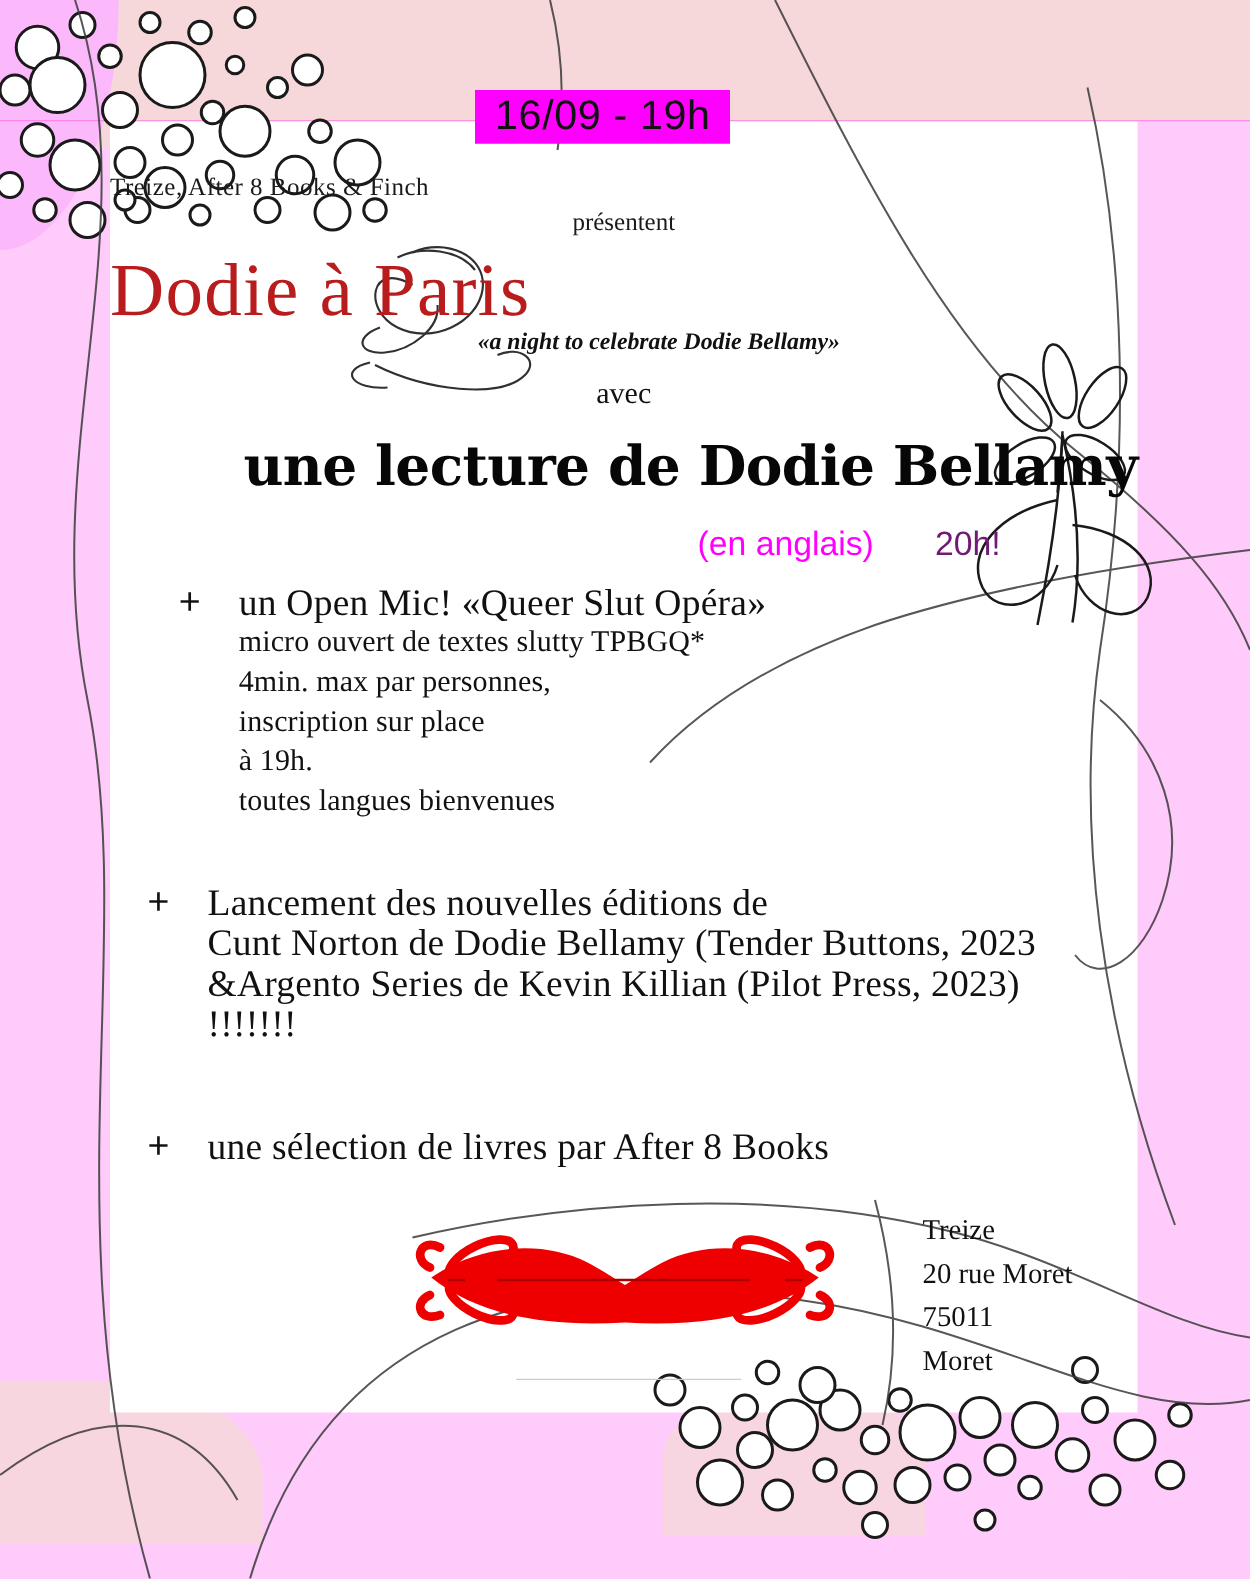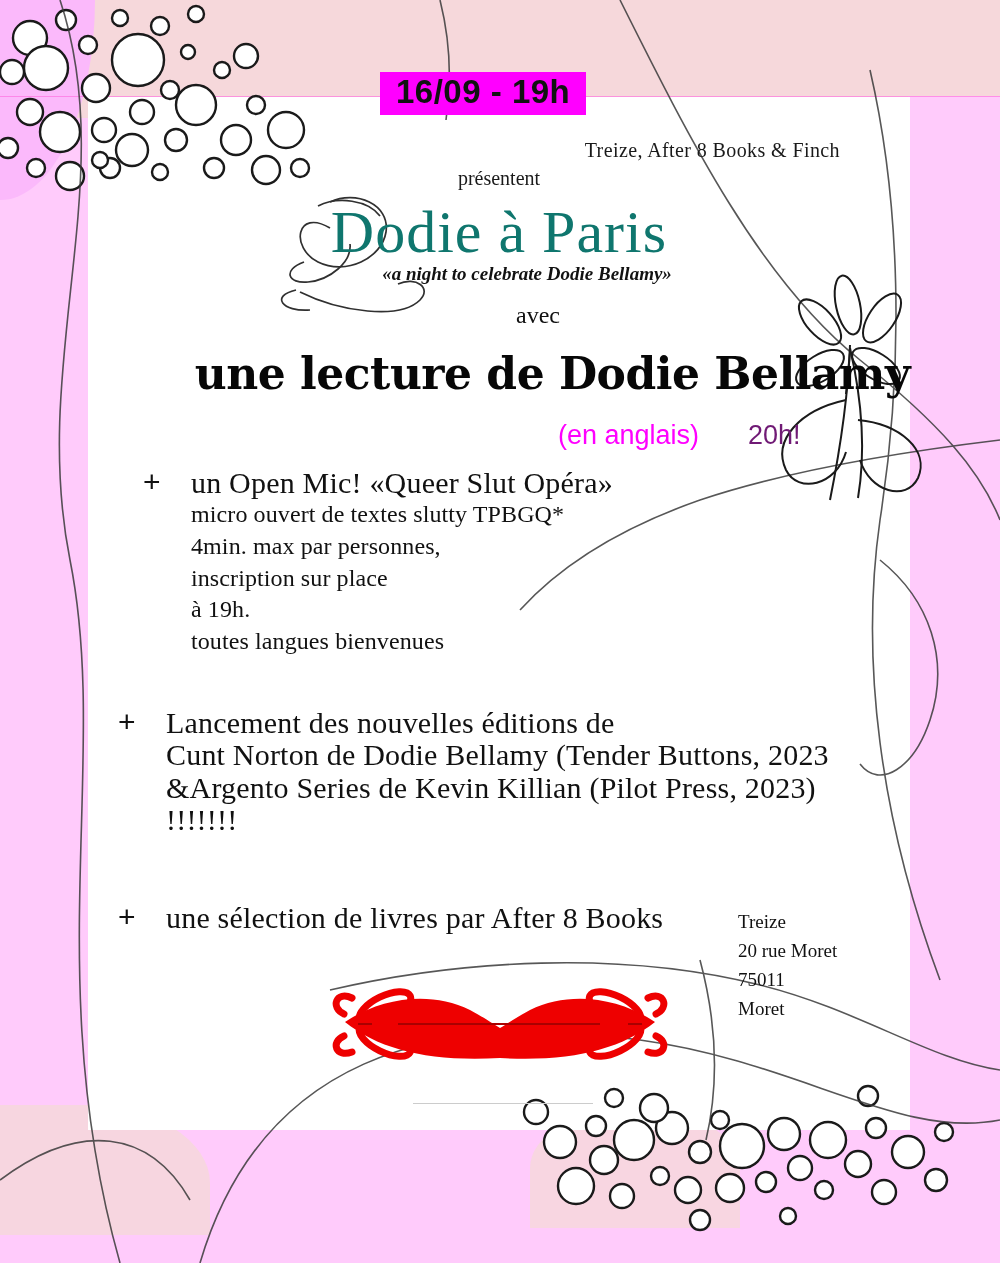"16/09 - 19h" .date-banner { font-weight: 700 -> 400 }
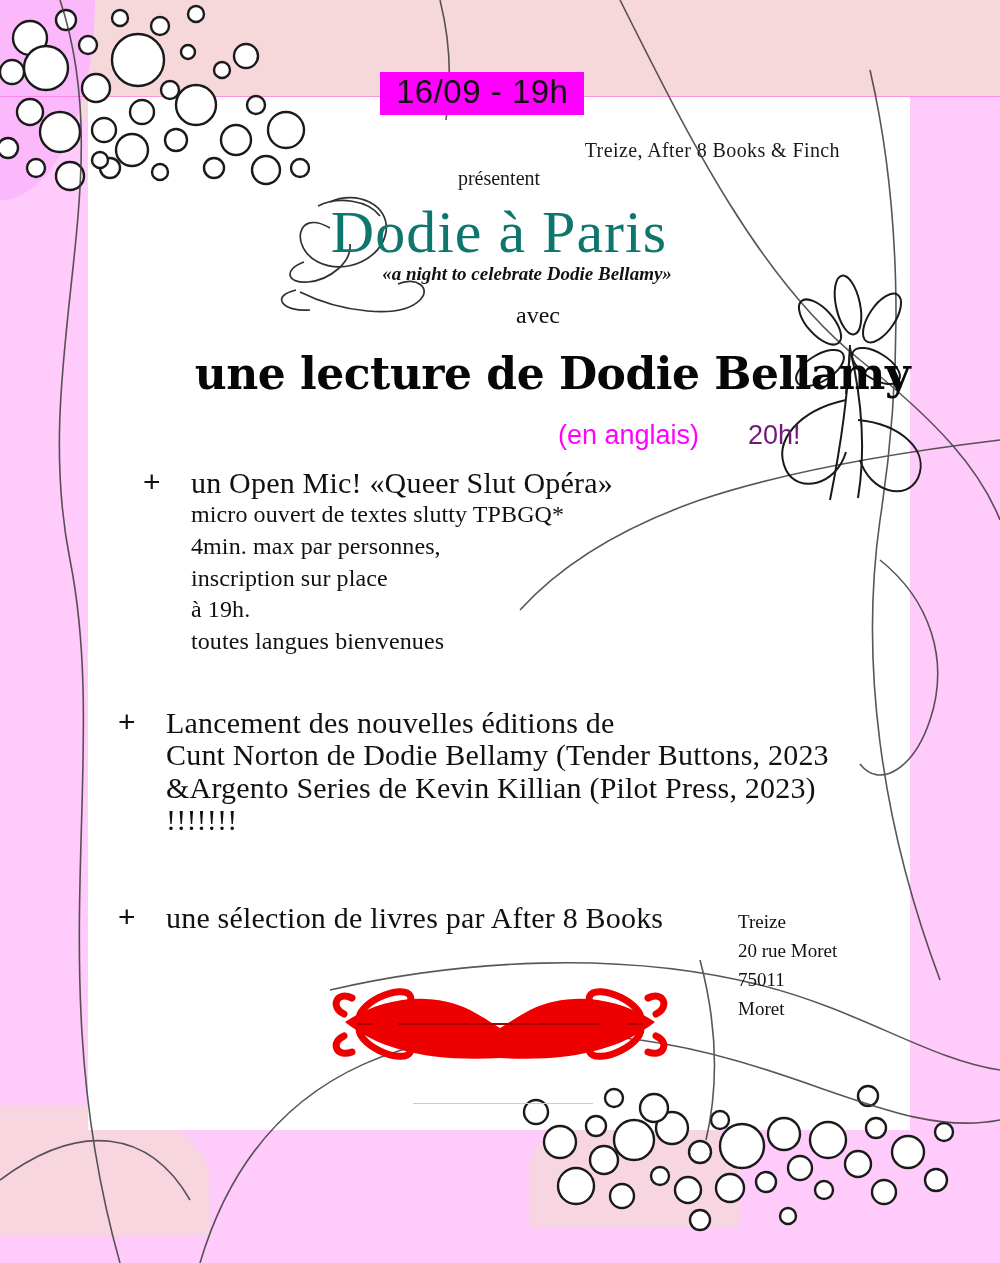"Treize, After 8 Books &" .presenters { text-align: right -> left }
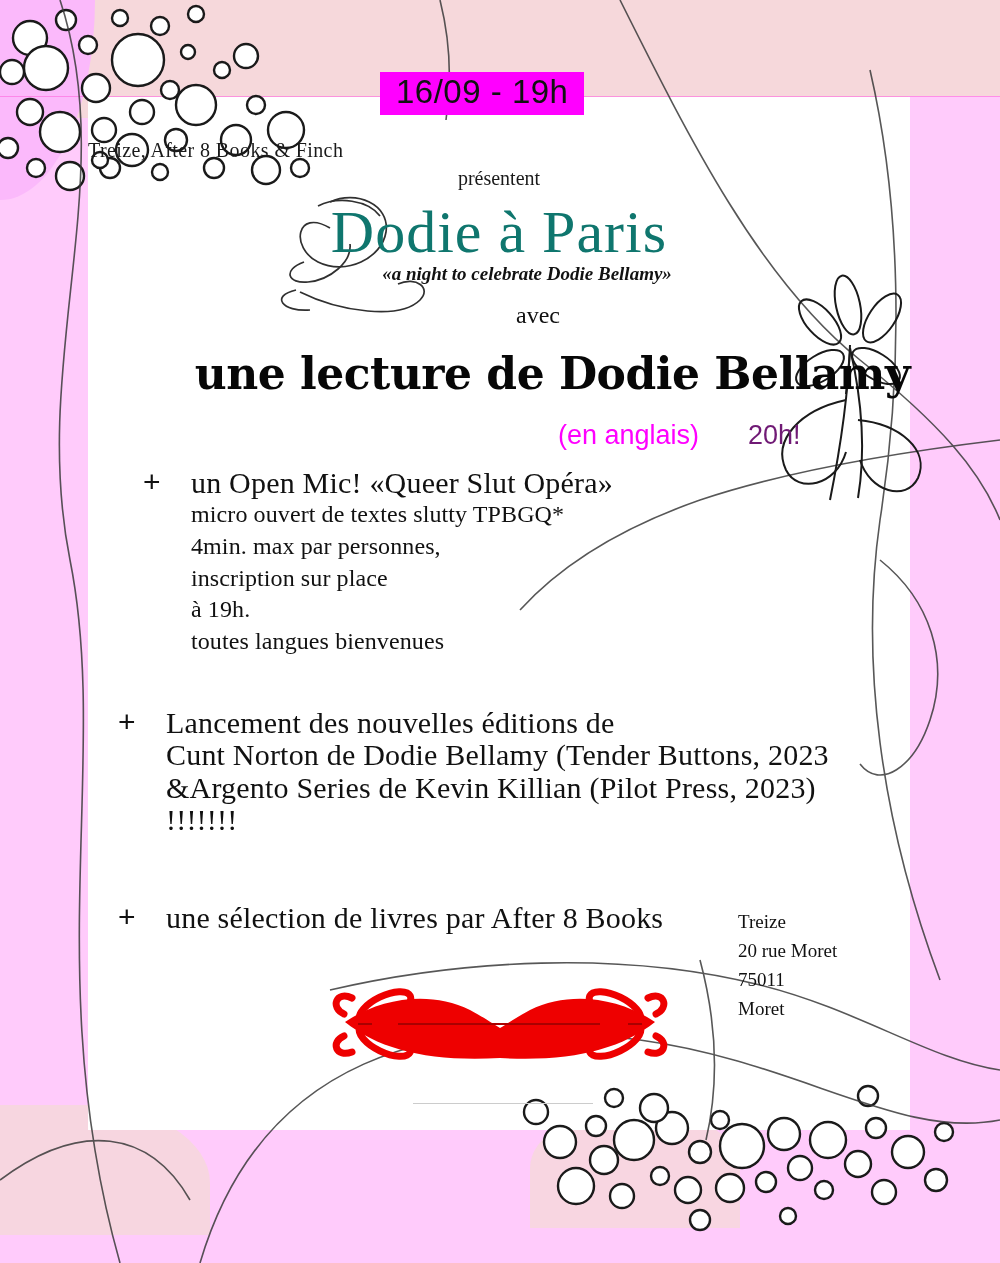"Dodie à Paris" .maintitle { color: #0f766e -> #b91c1c; text-align: center -> left }
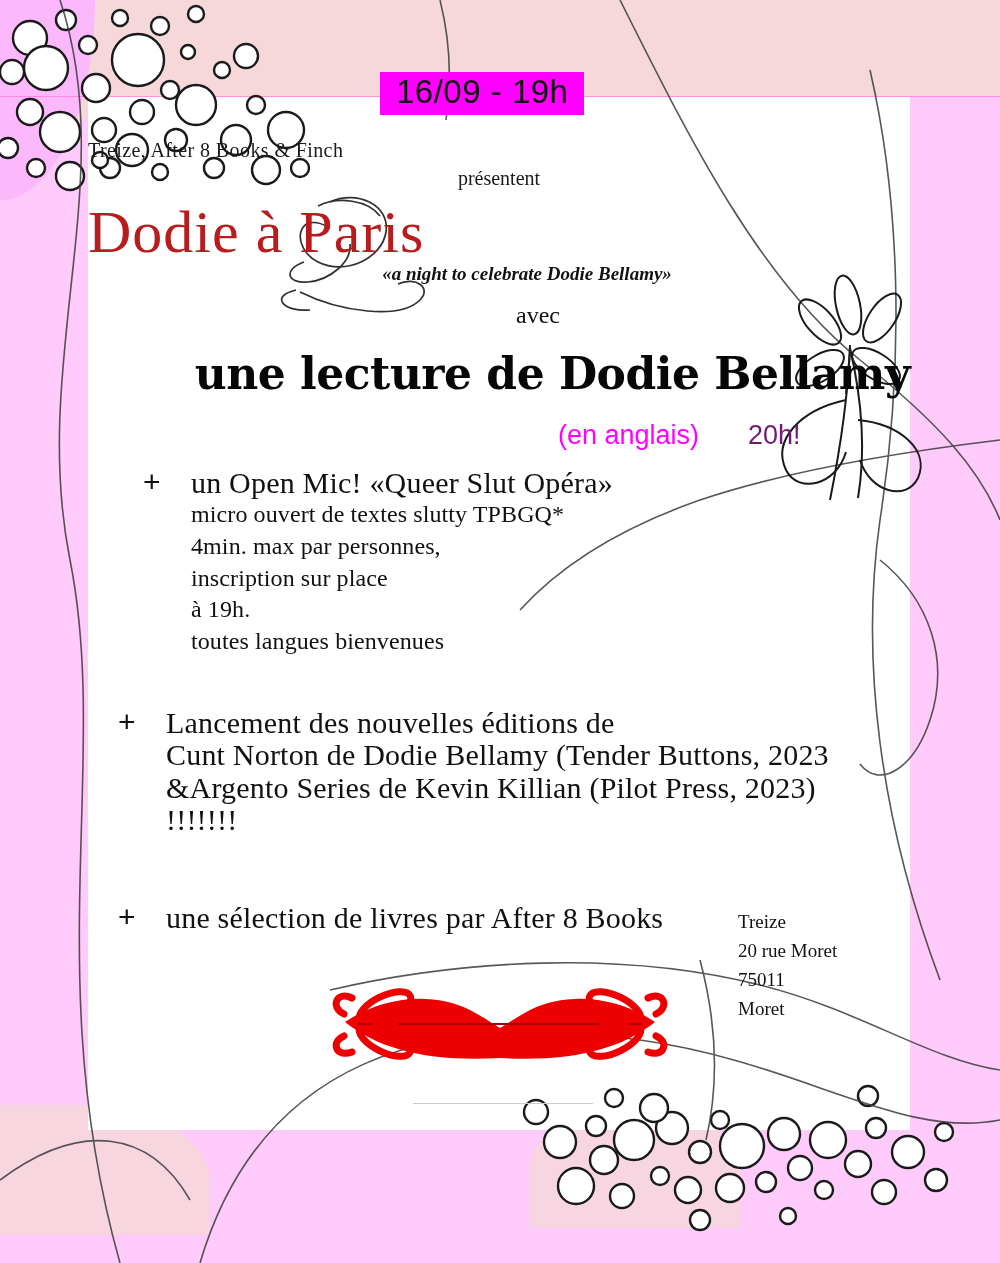"avec" .avec { left: 12px -> 0; padding-left: 27px -> none }
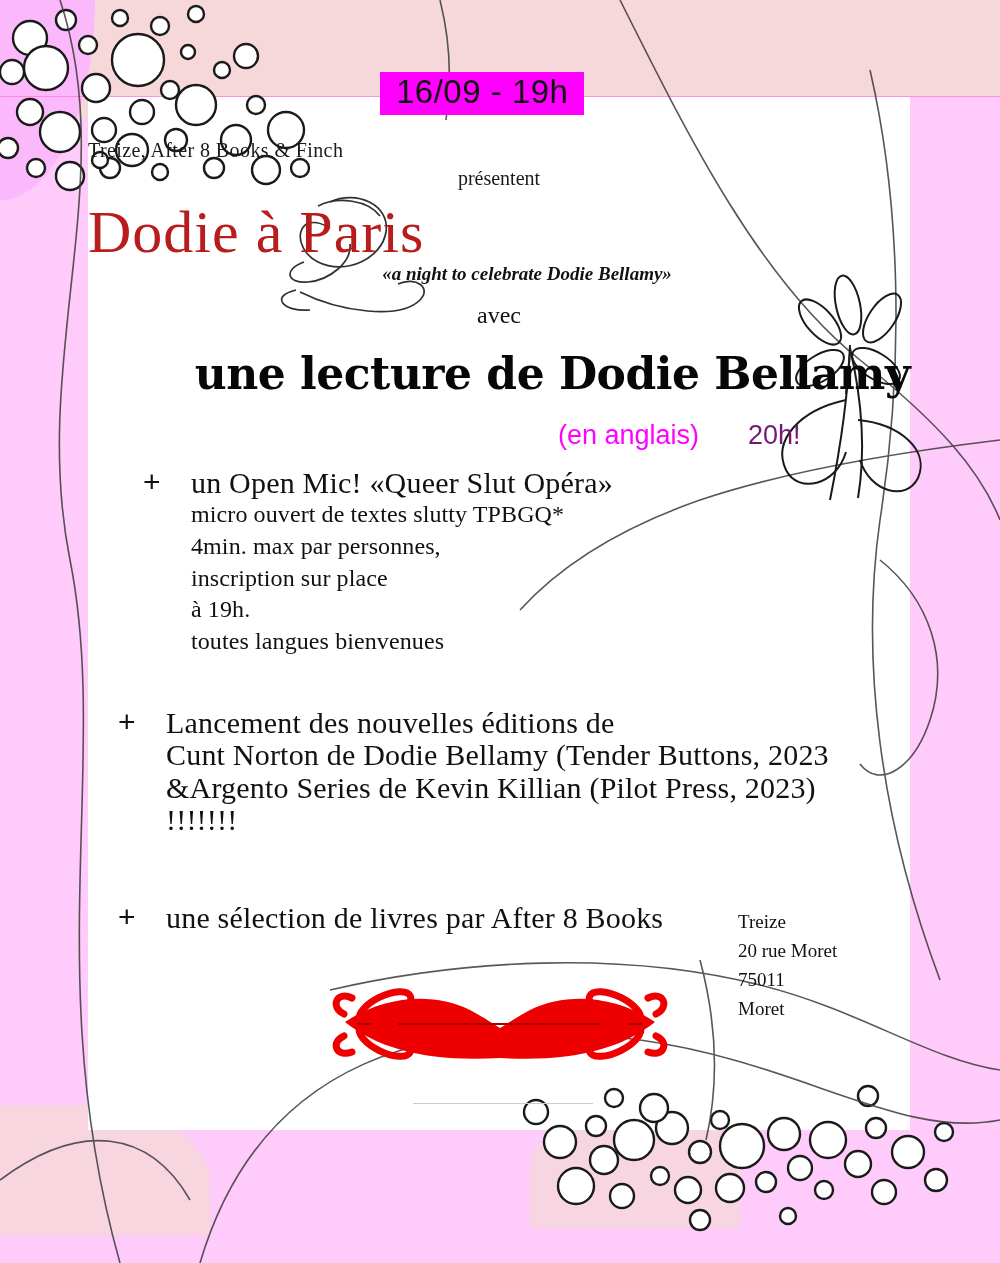"Treize" .address { font-size: 19px -> 23px; top: 811px -> 870px }
